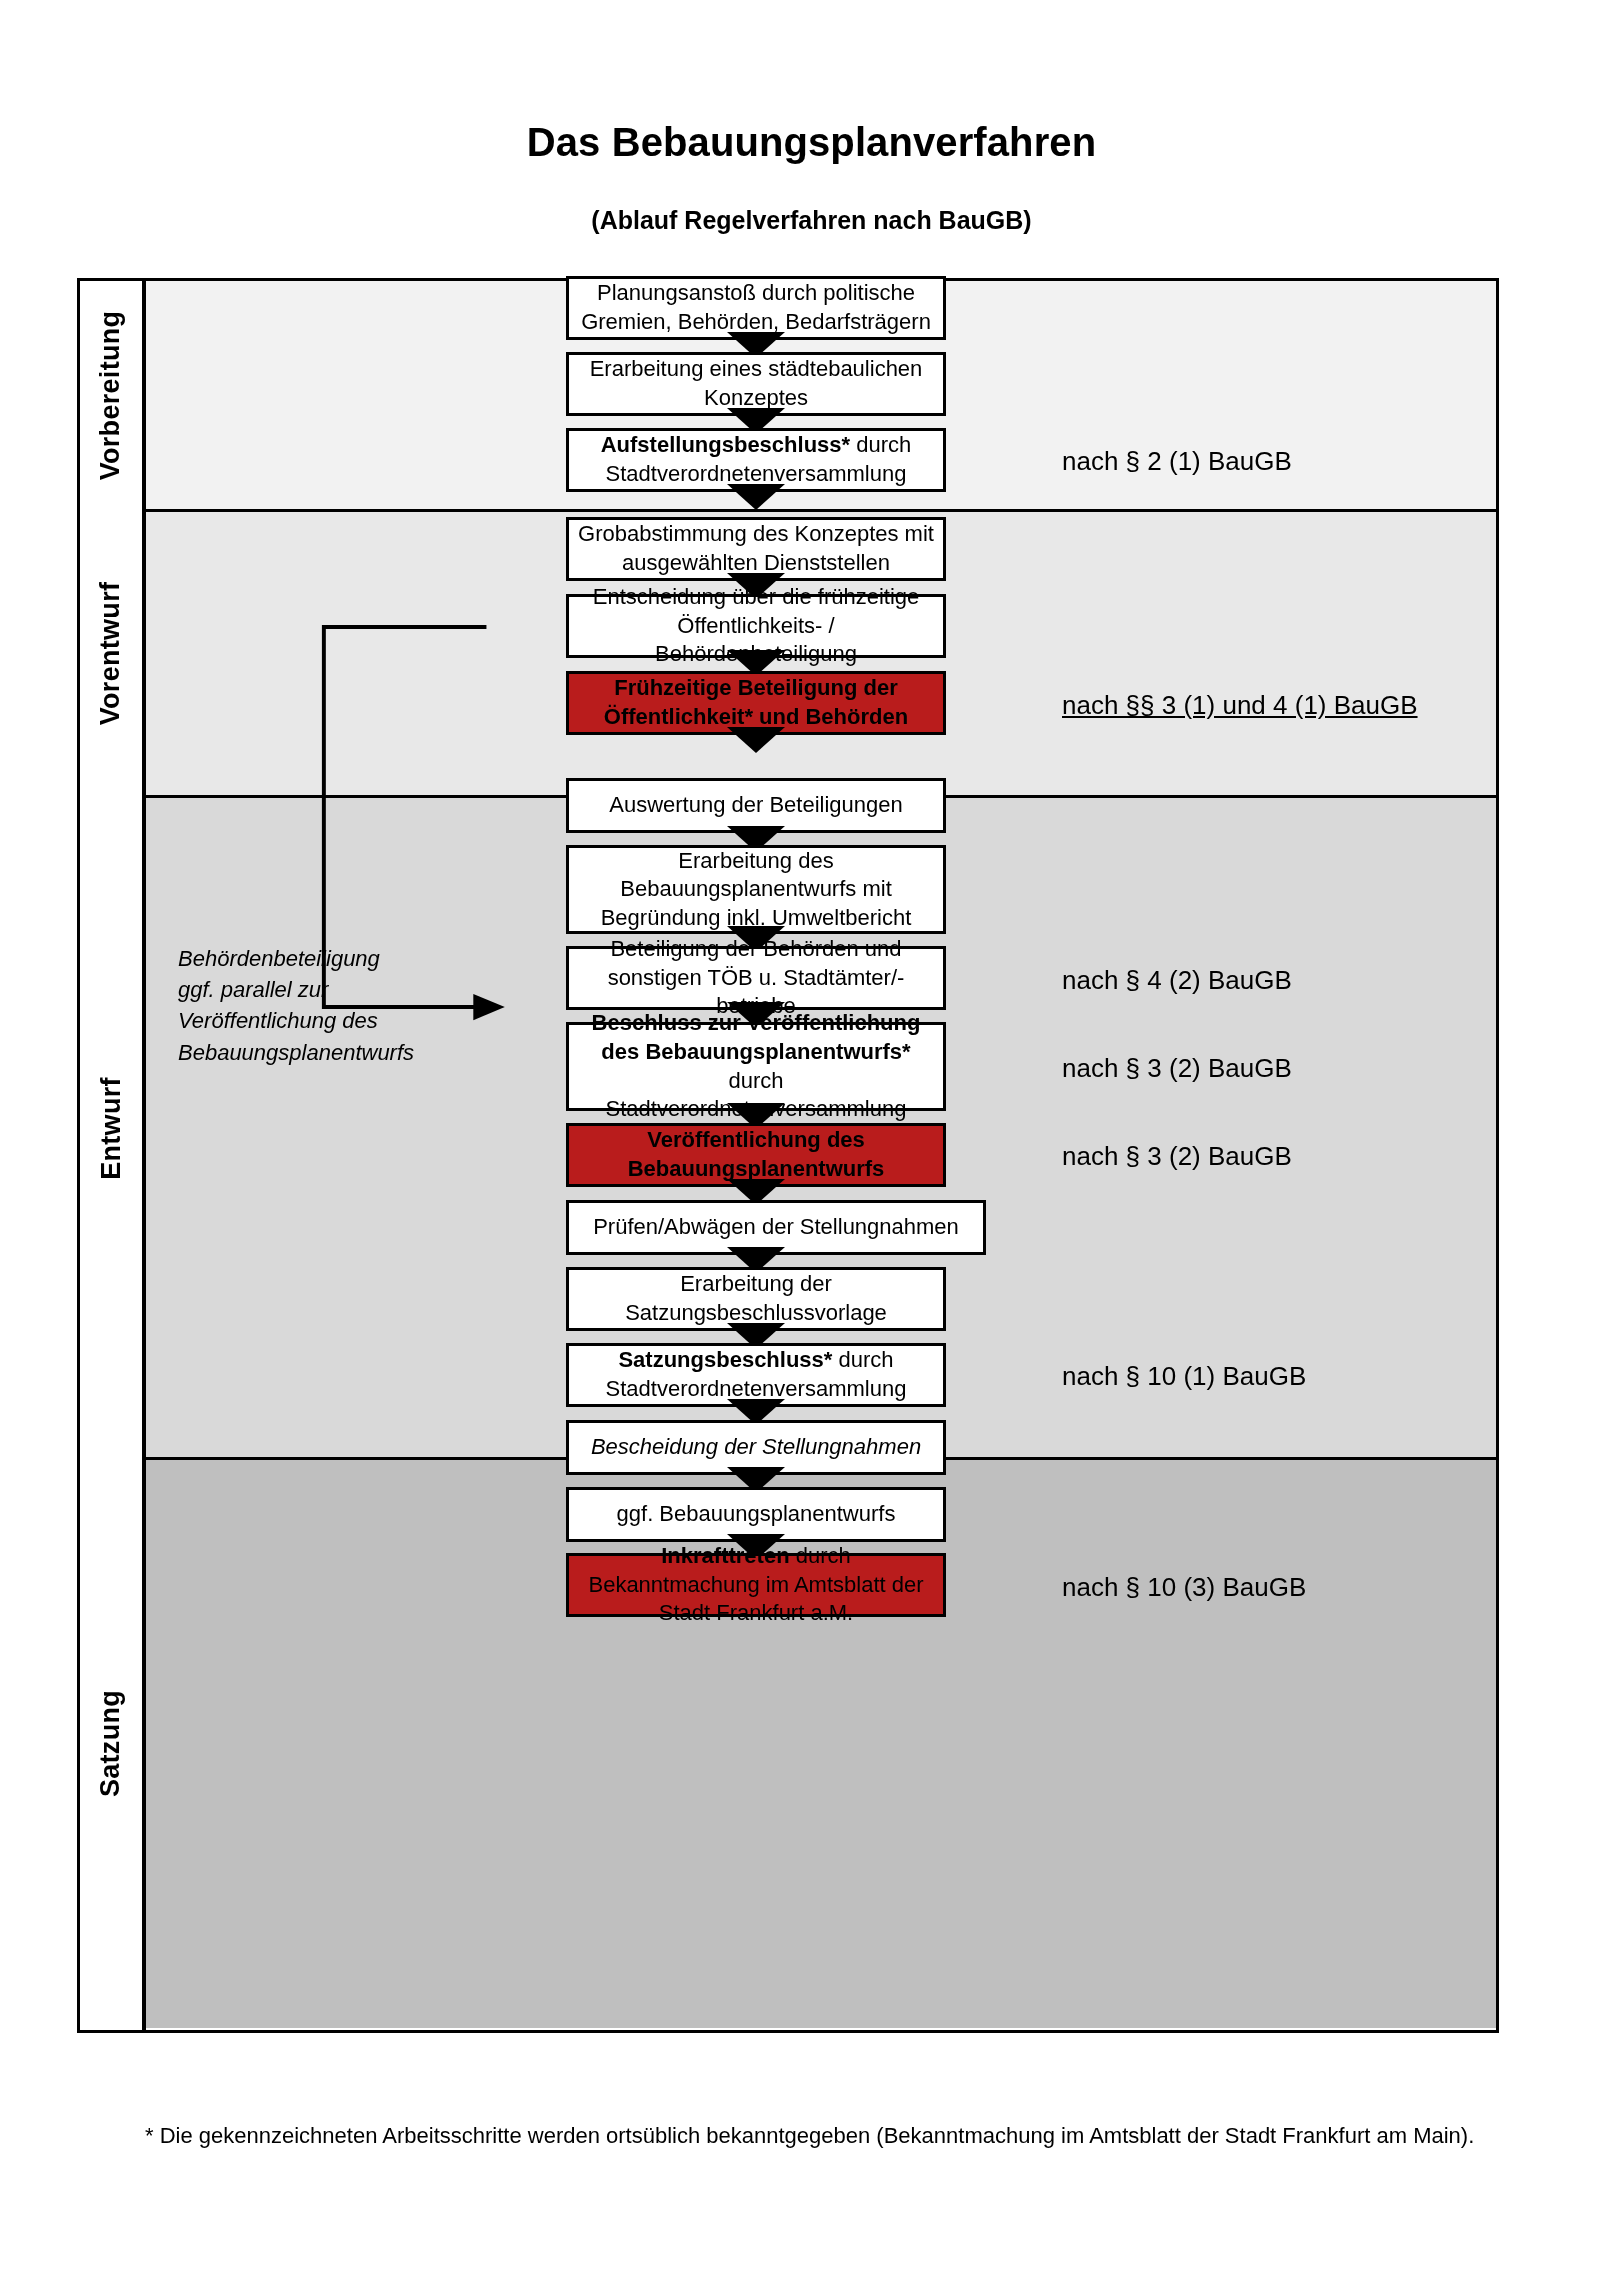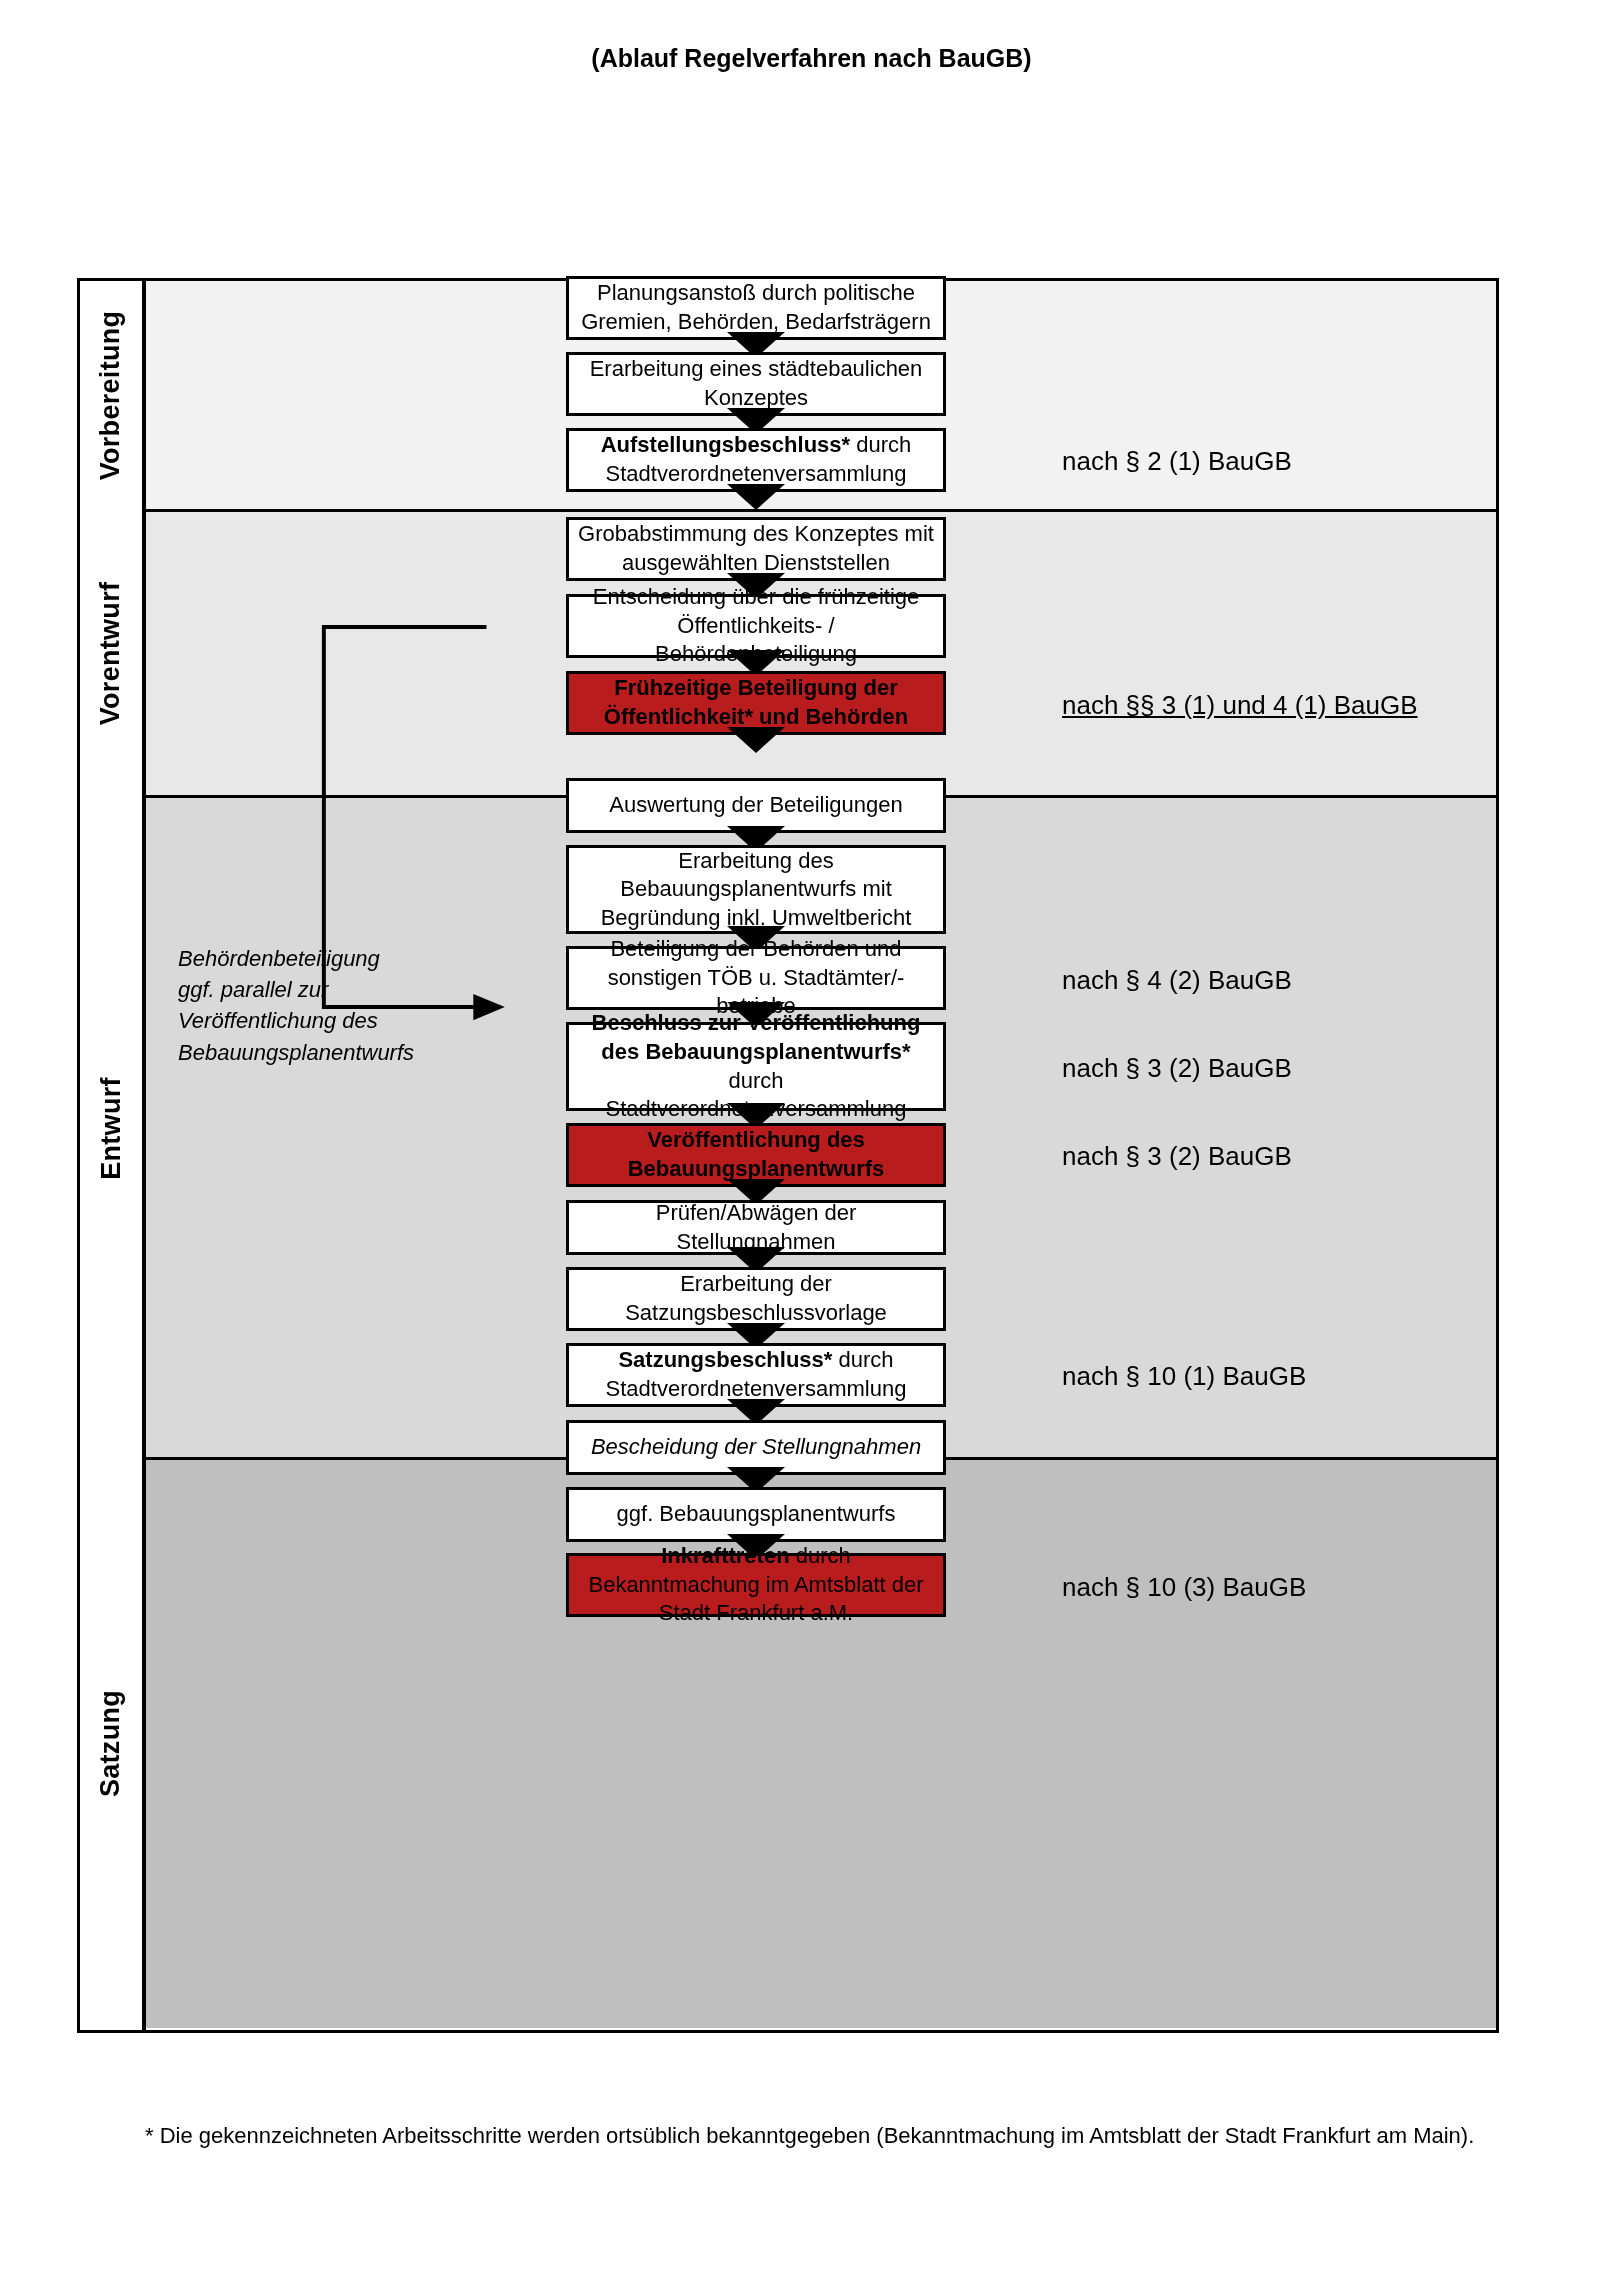"Das Bebauungsplanverfahren" h1 { html: none -> <h1>Das Bebauungsplanverfahren</h1> }
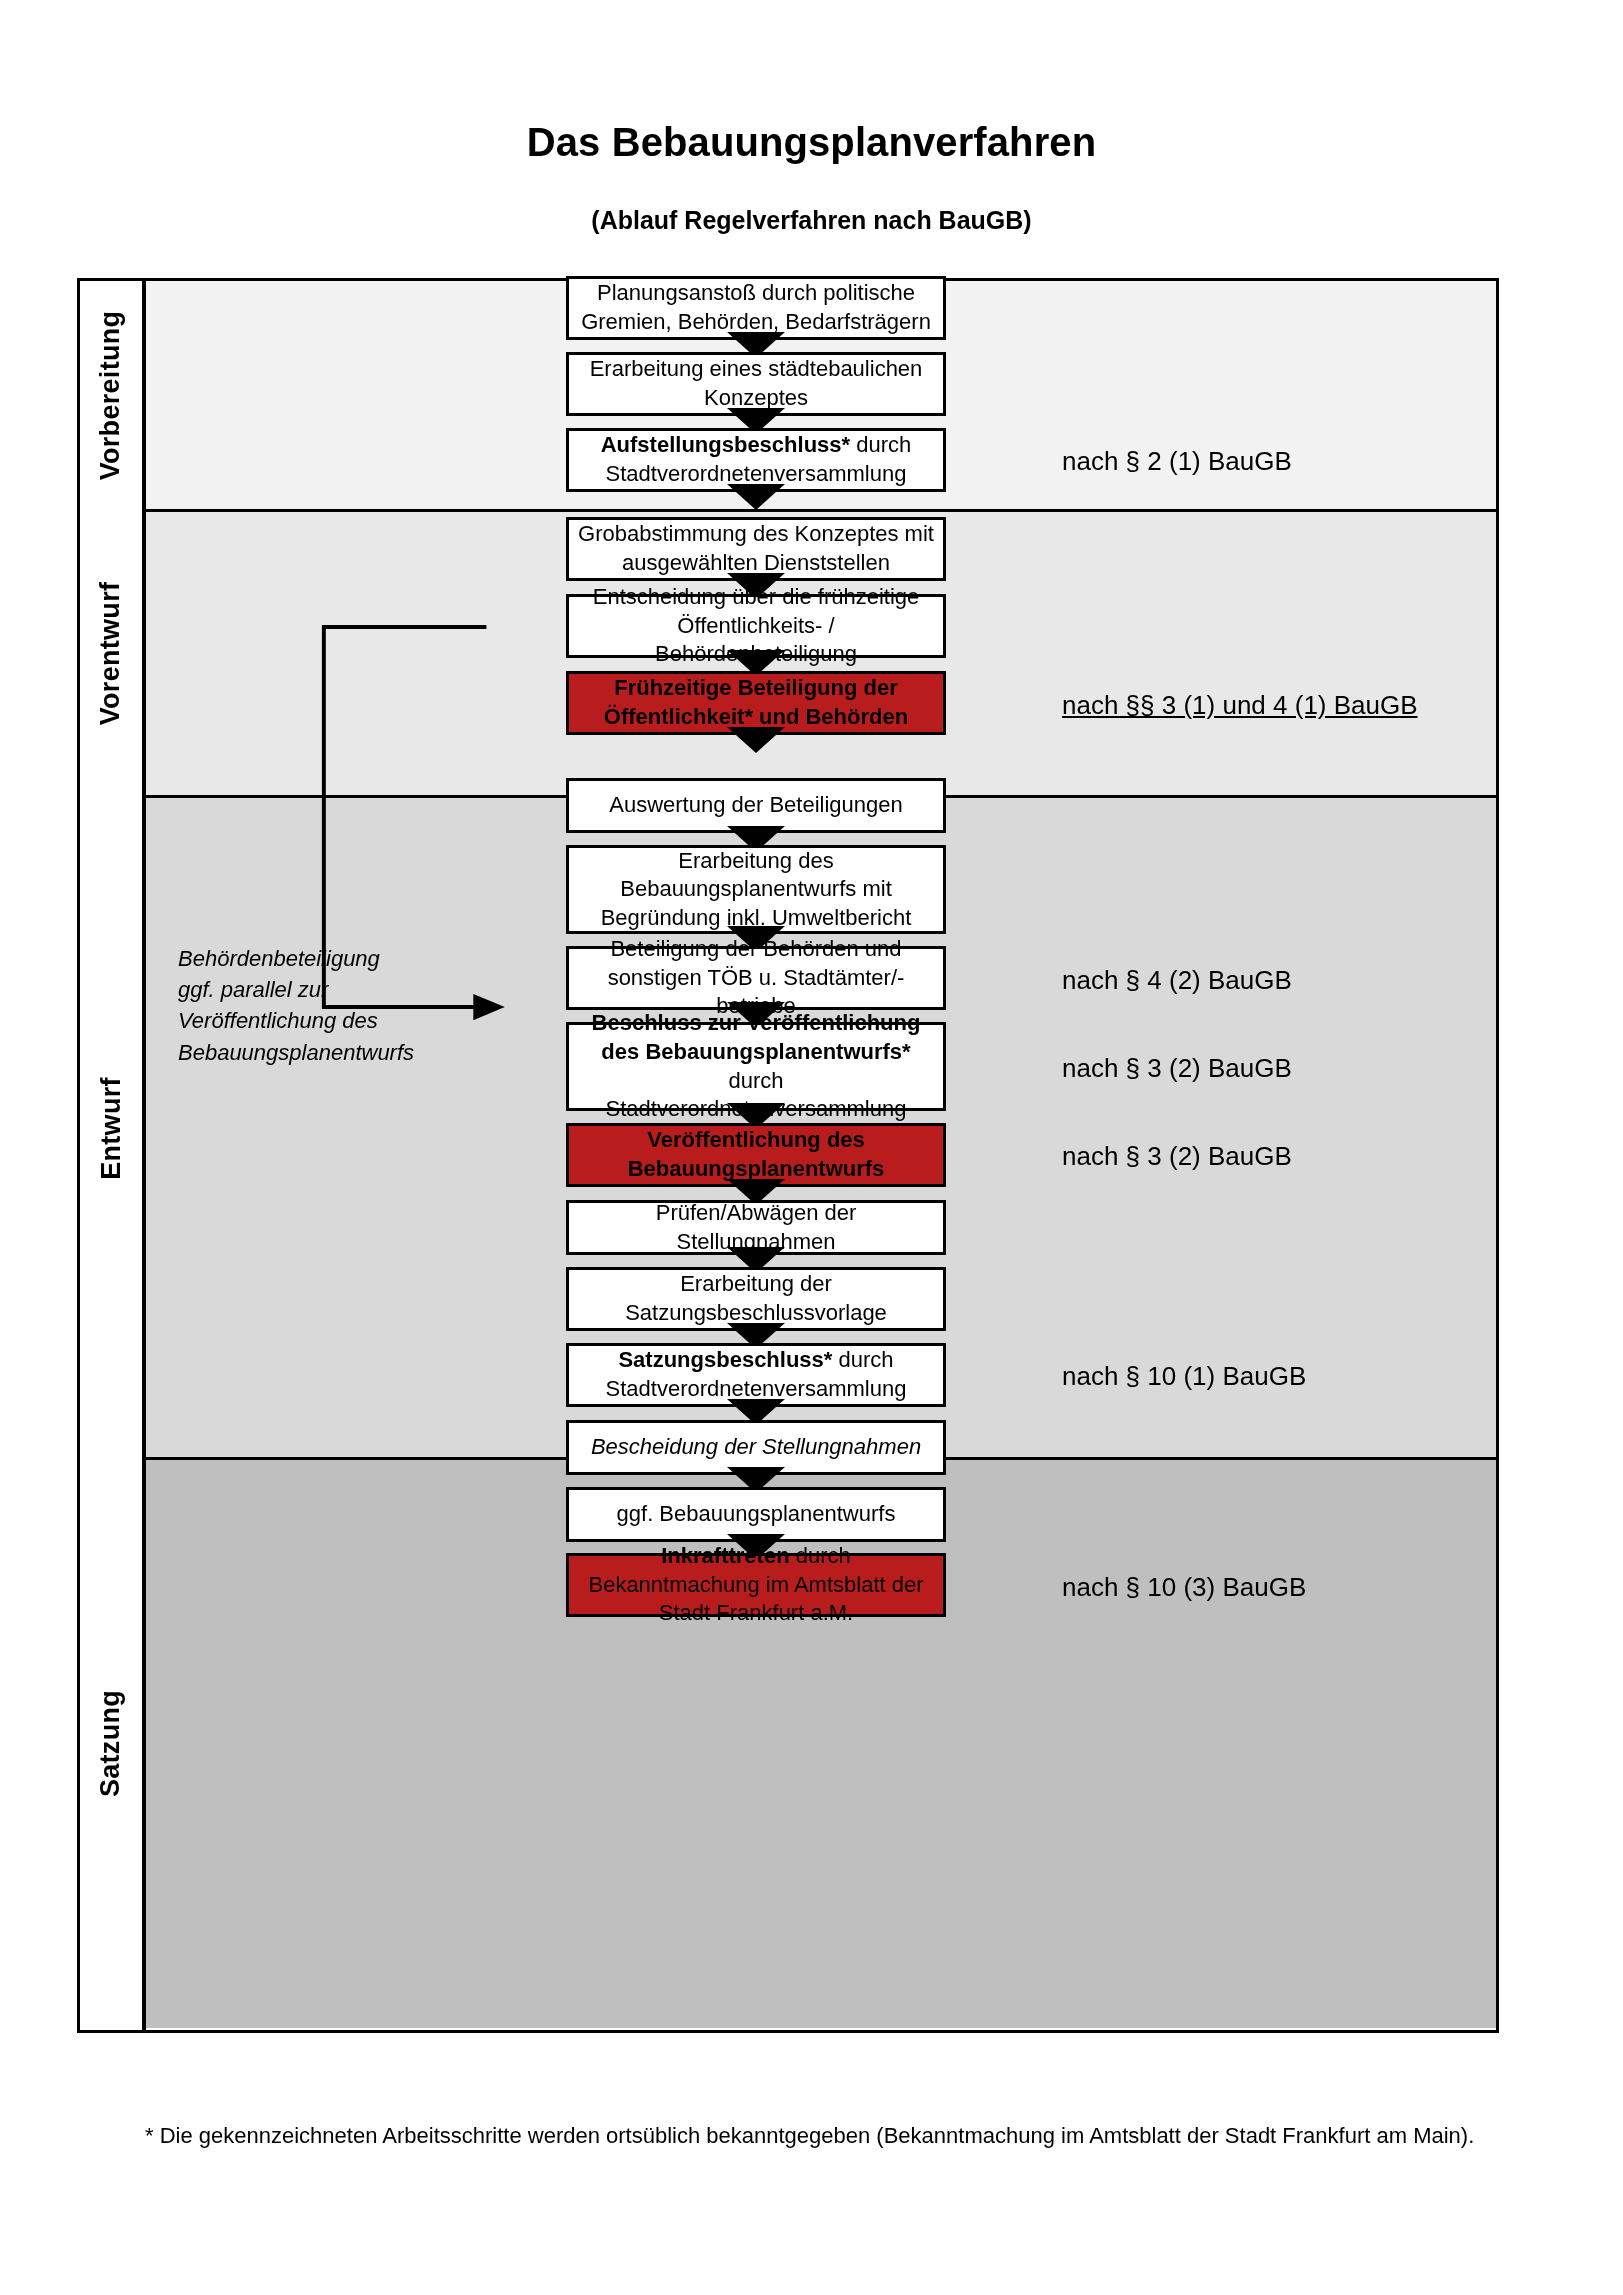"Prüfen/Abwägen der Stellungnahmen" div.pbox { width: 380px -> 420px }
